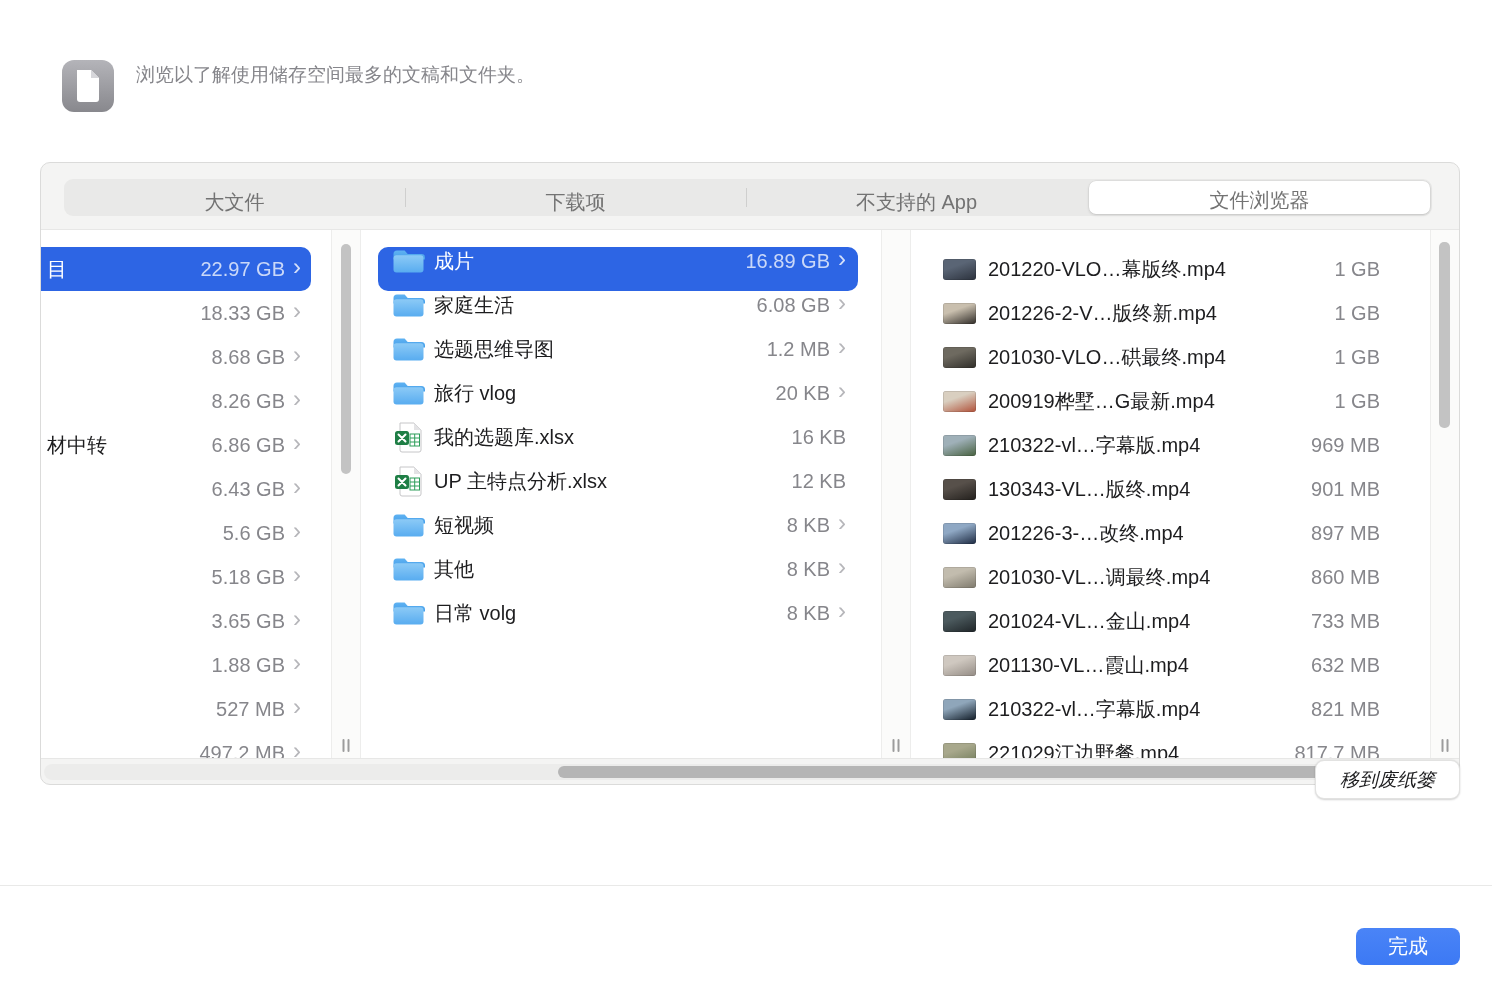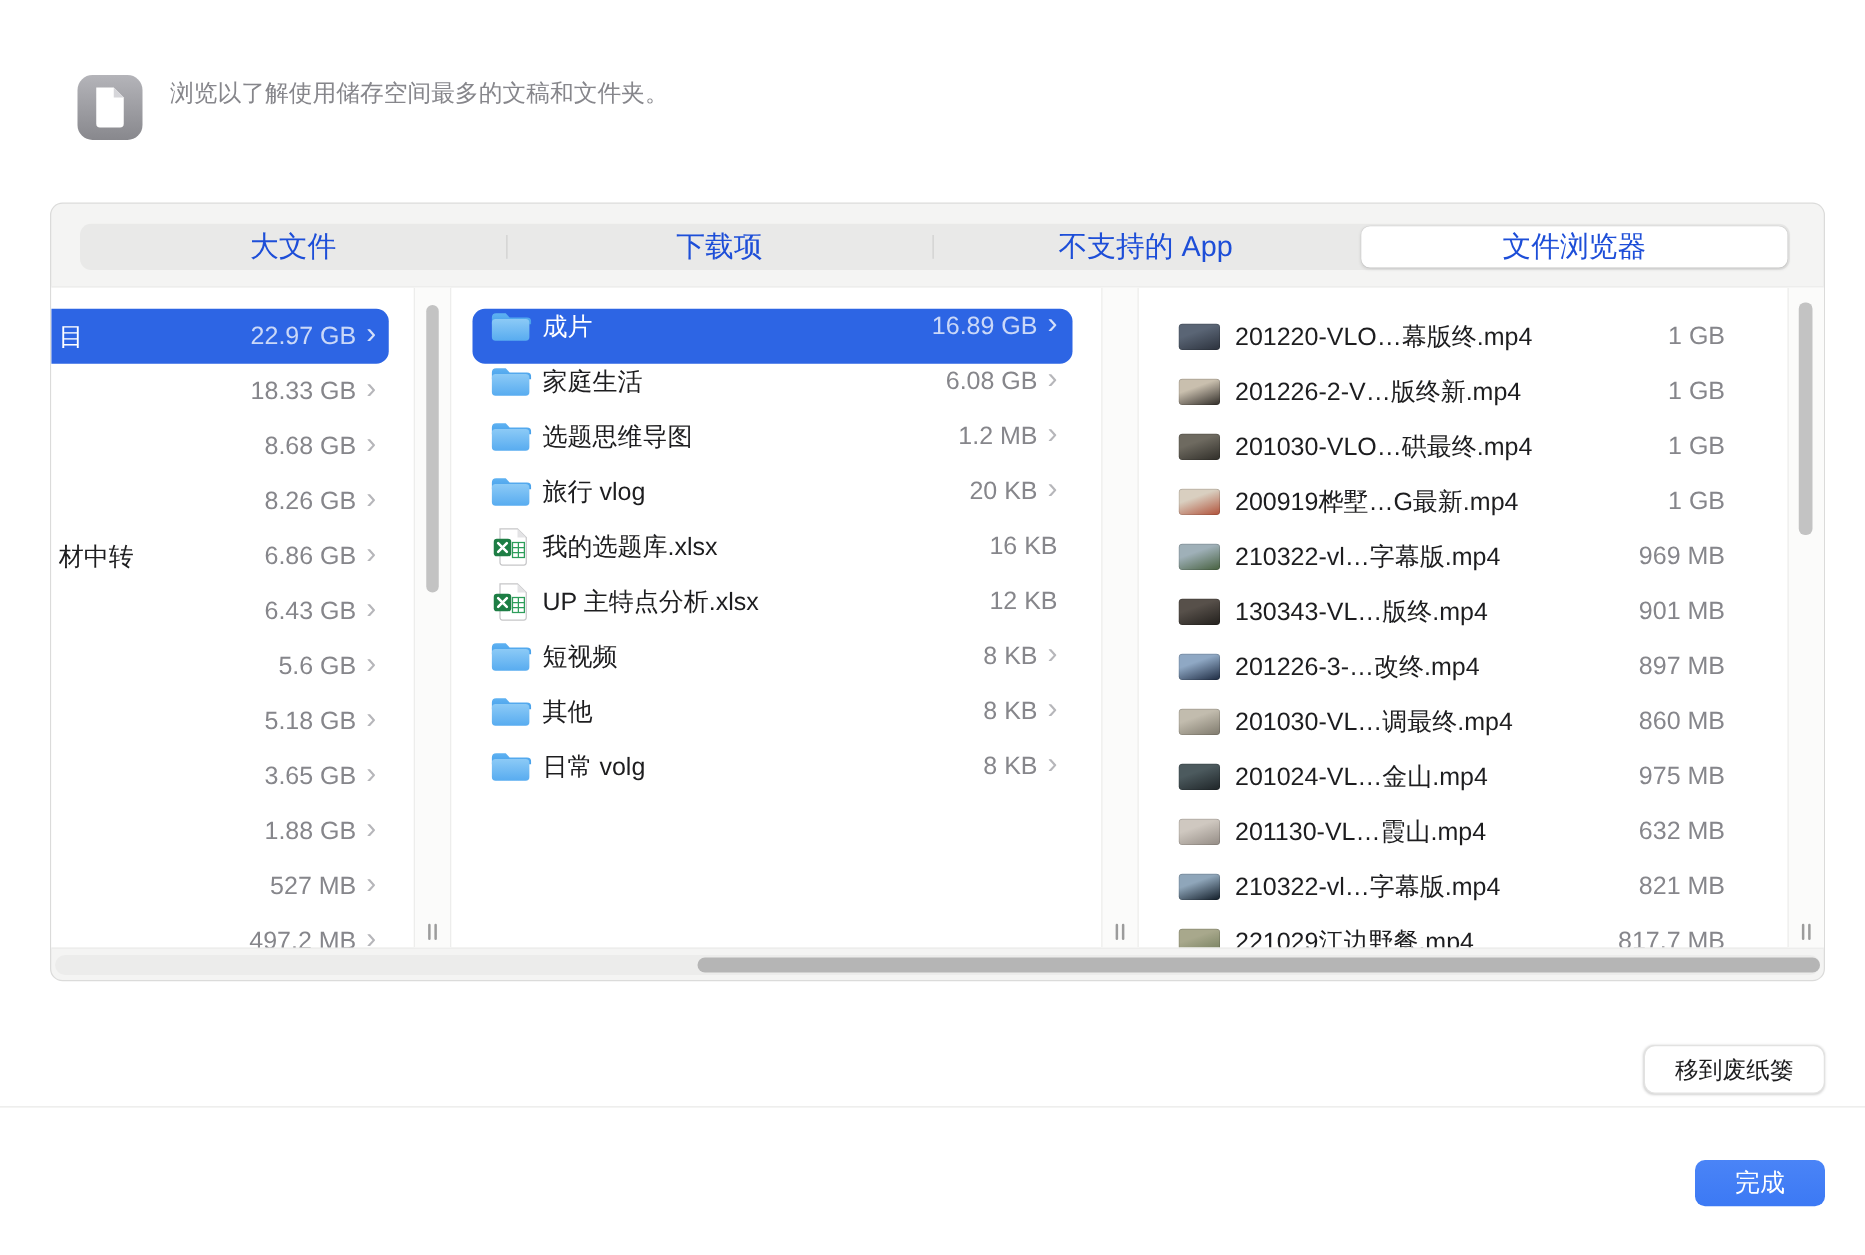"大文件" .seg { align-items: center -> flex-end; color: #1d4ed8 -> #737373; font-size: 23px -> 20px }
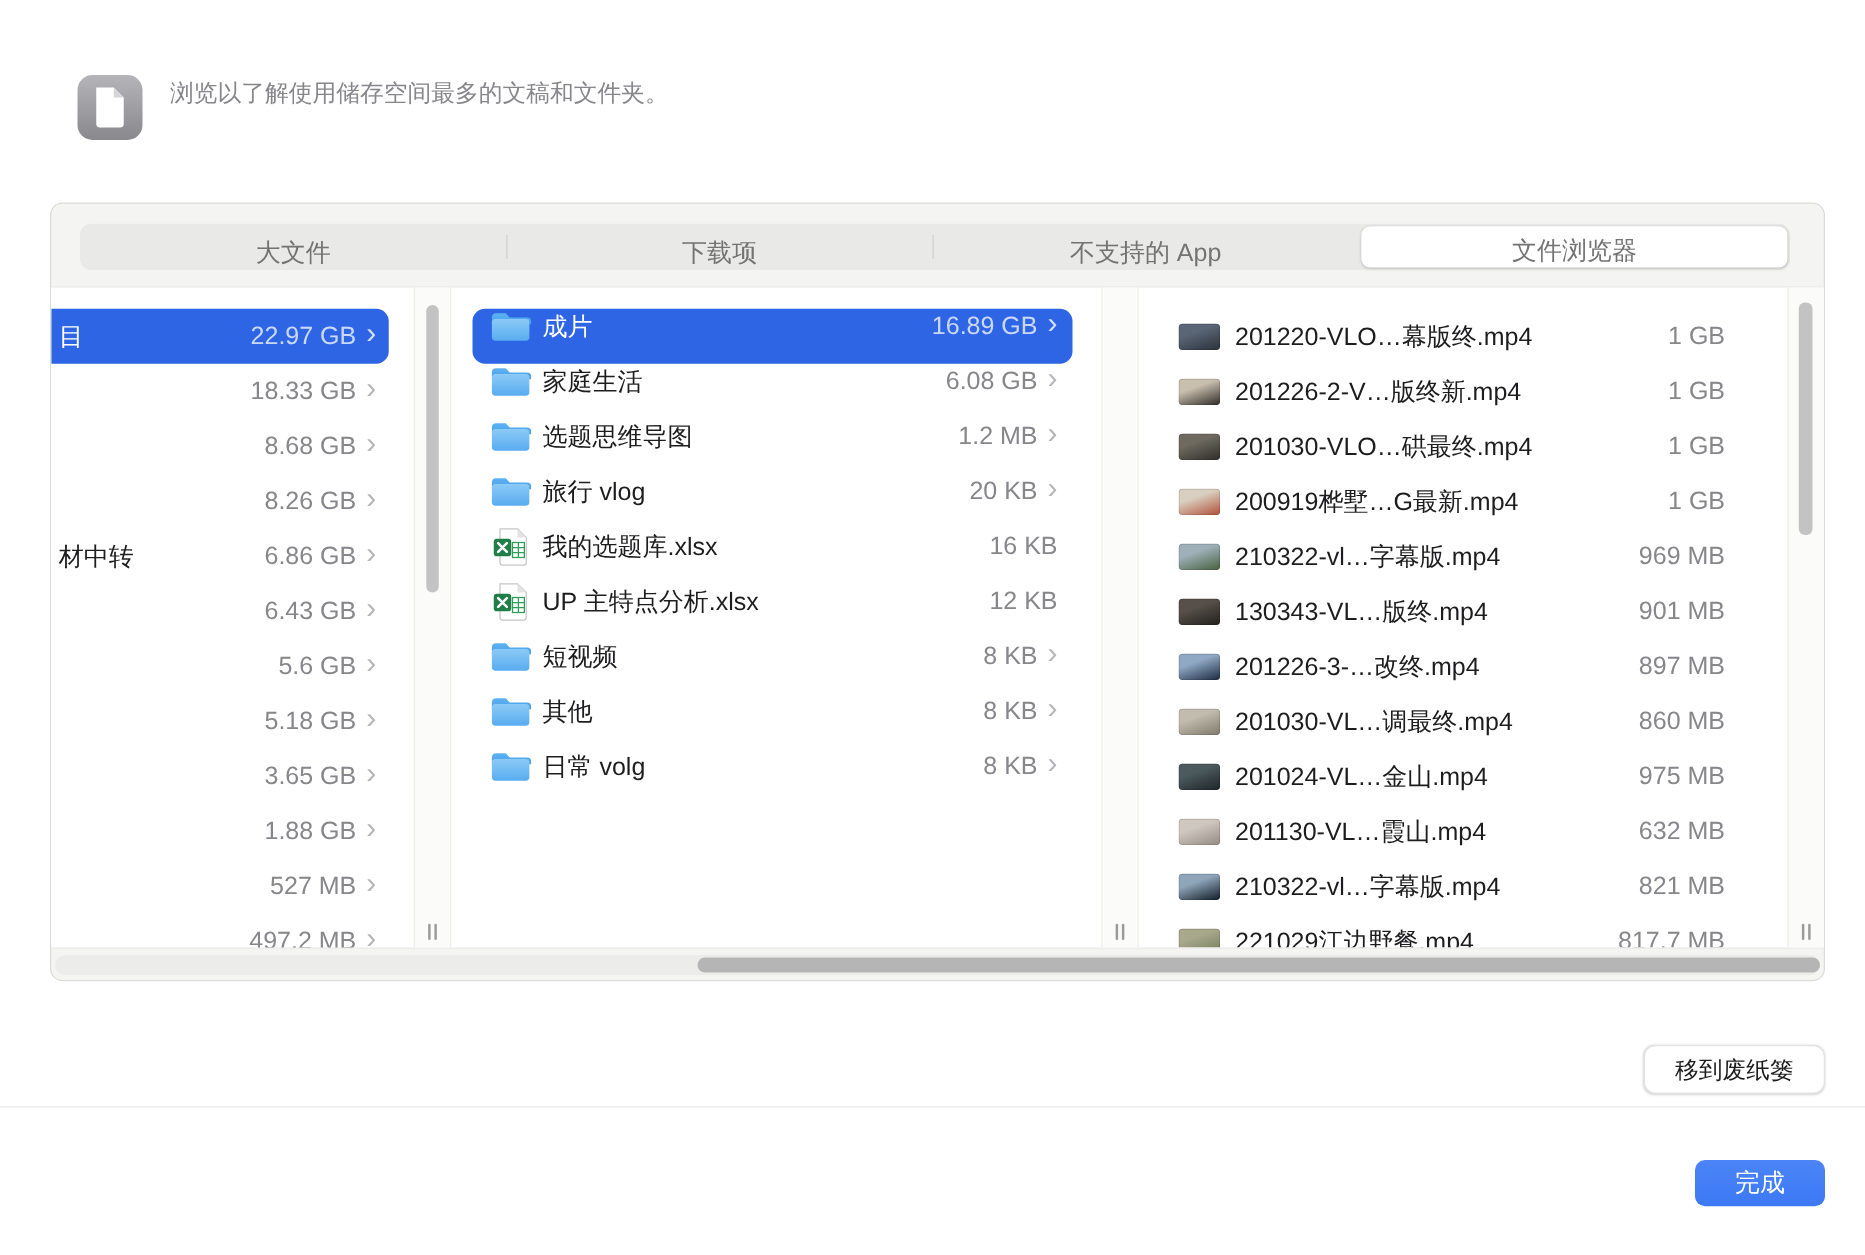"975 MB" span.size { text: 975 -> 733 }
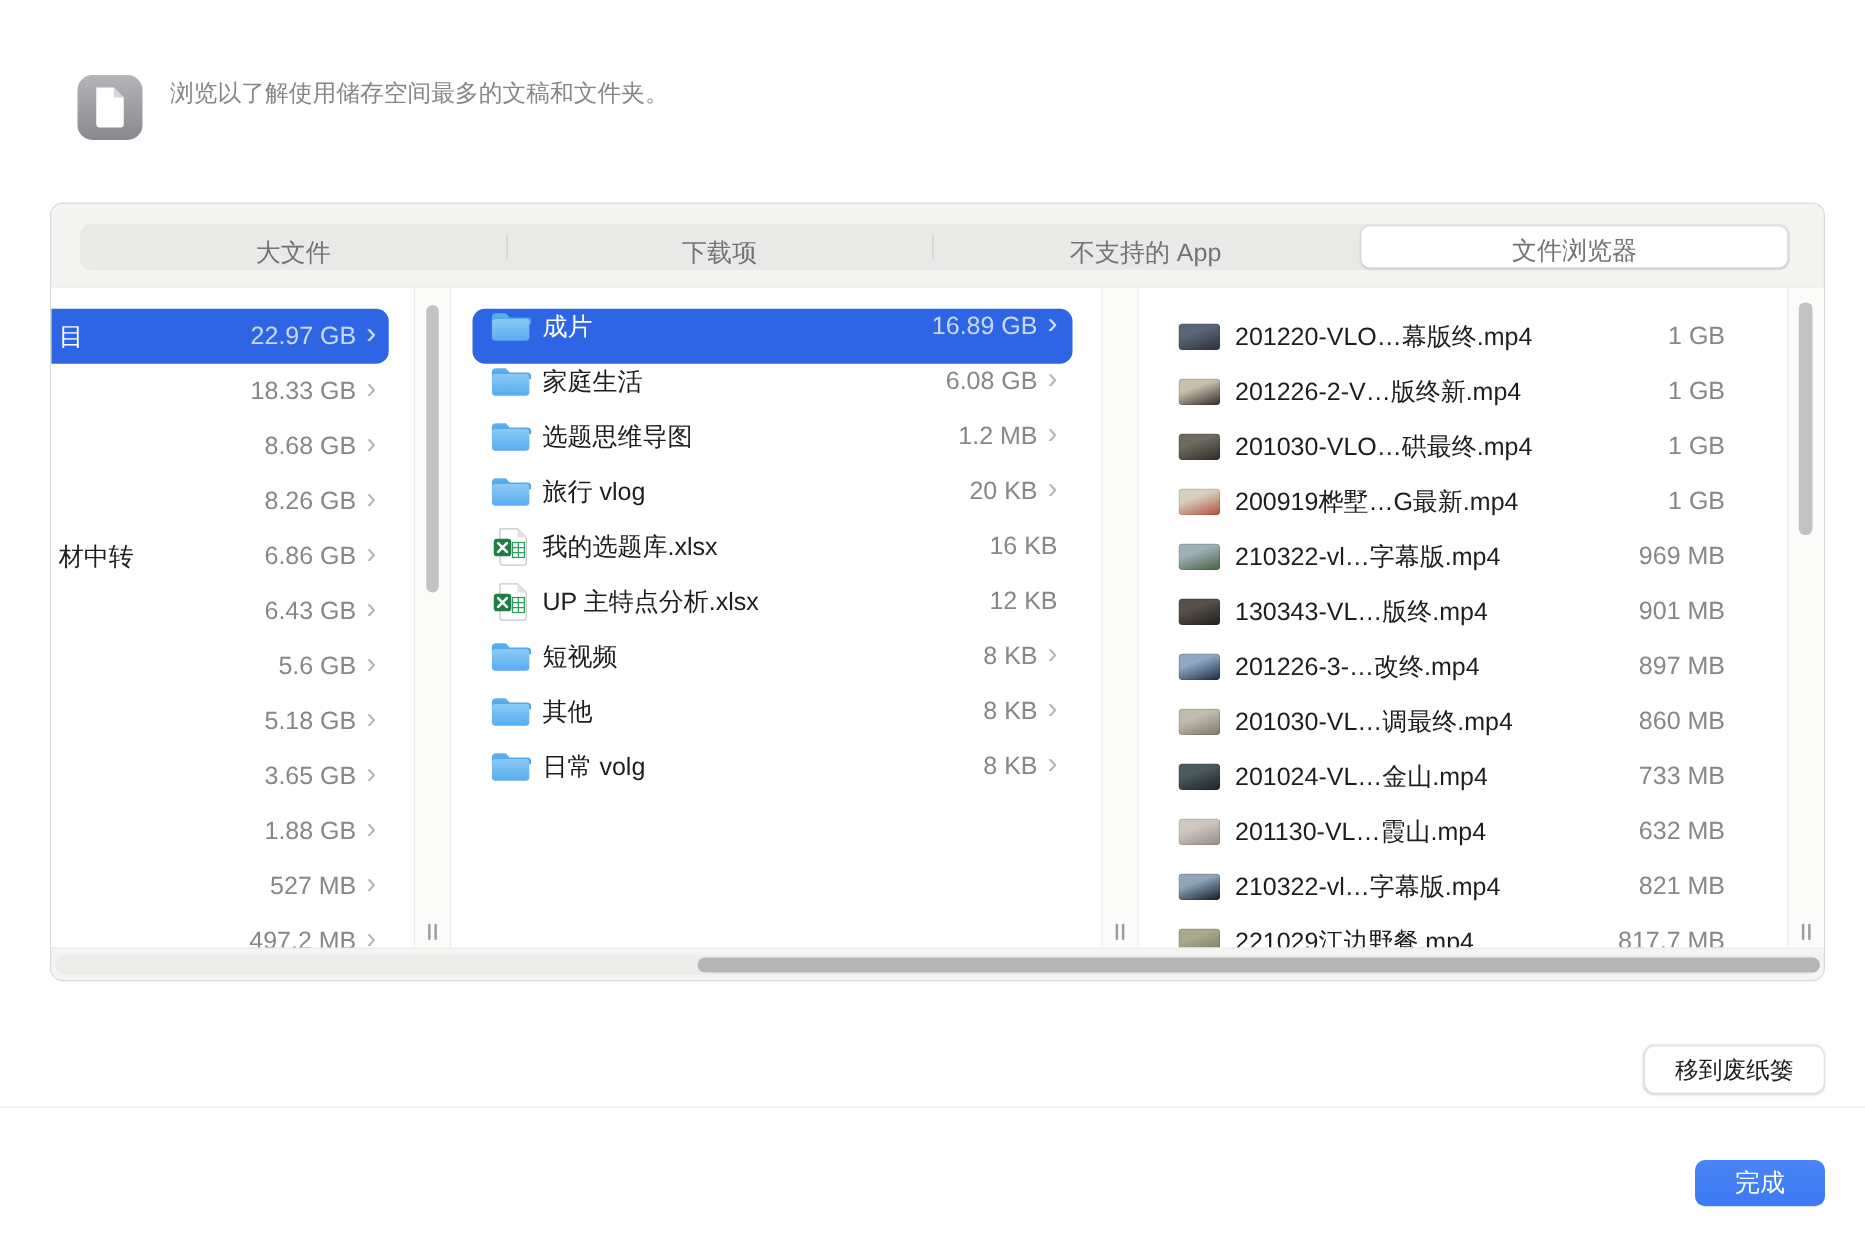"移到废纸篓" .btn-trash { font-style: none -> italic; top: 836px -> 760px }
